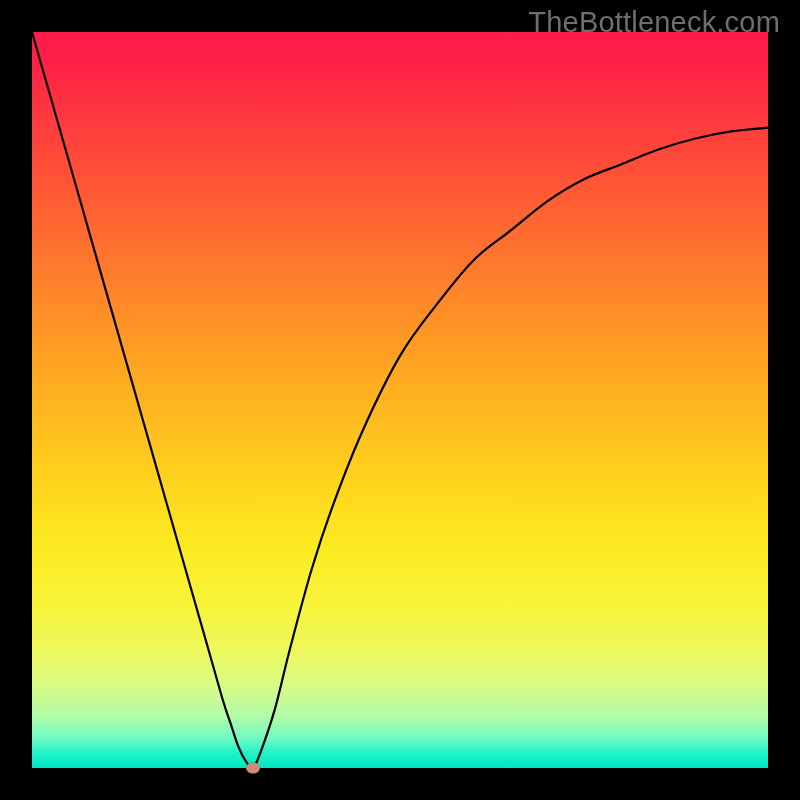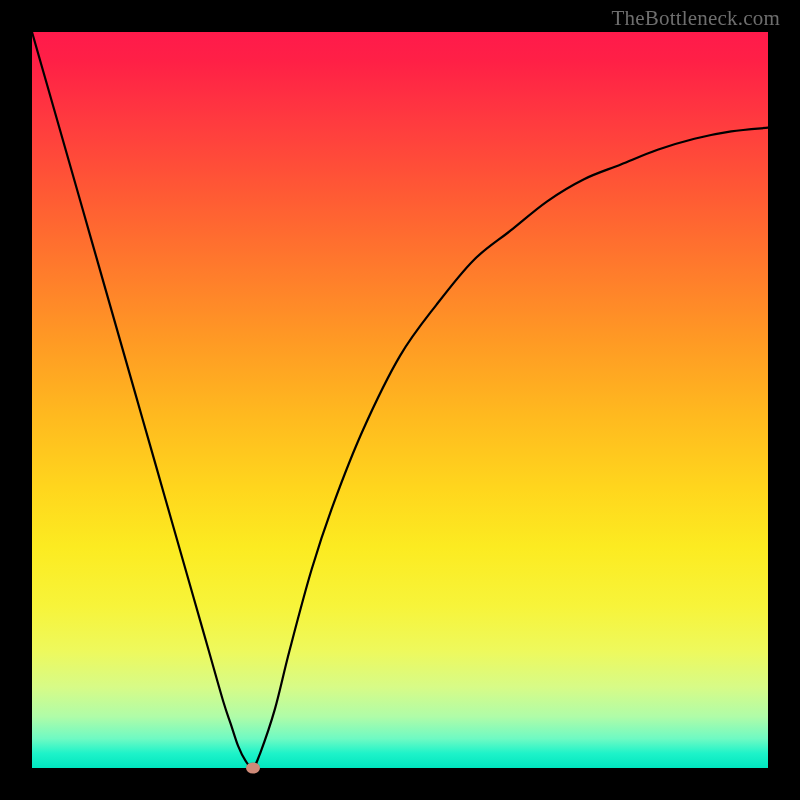"TheBottleneck.com" .watermark { font-family: Liberation Serif, serif -> none; font-size: 21px -> 29px }
